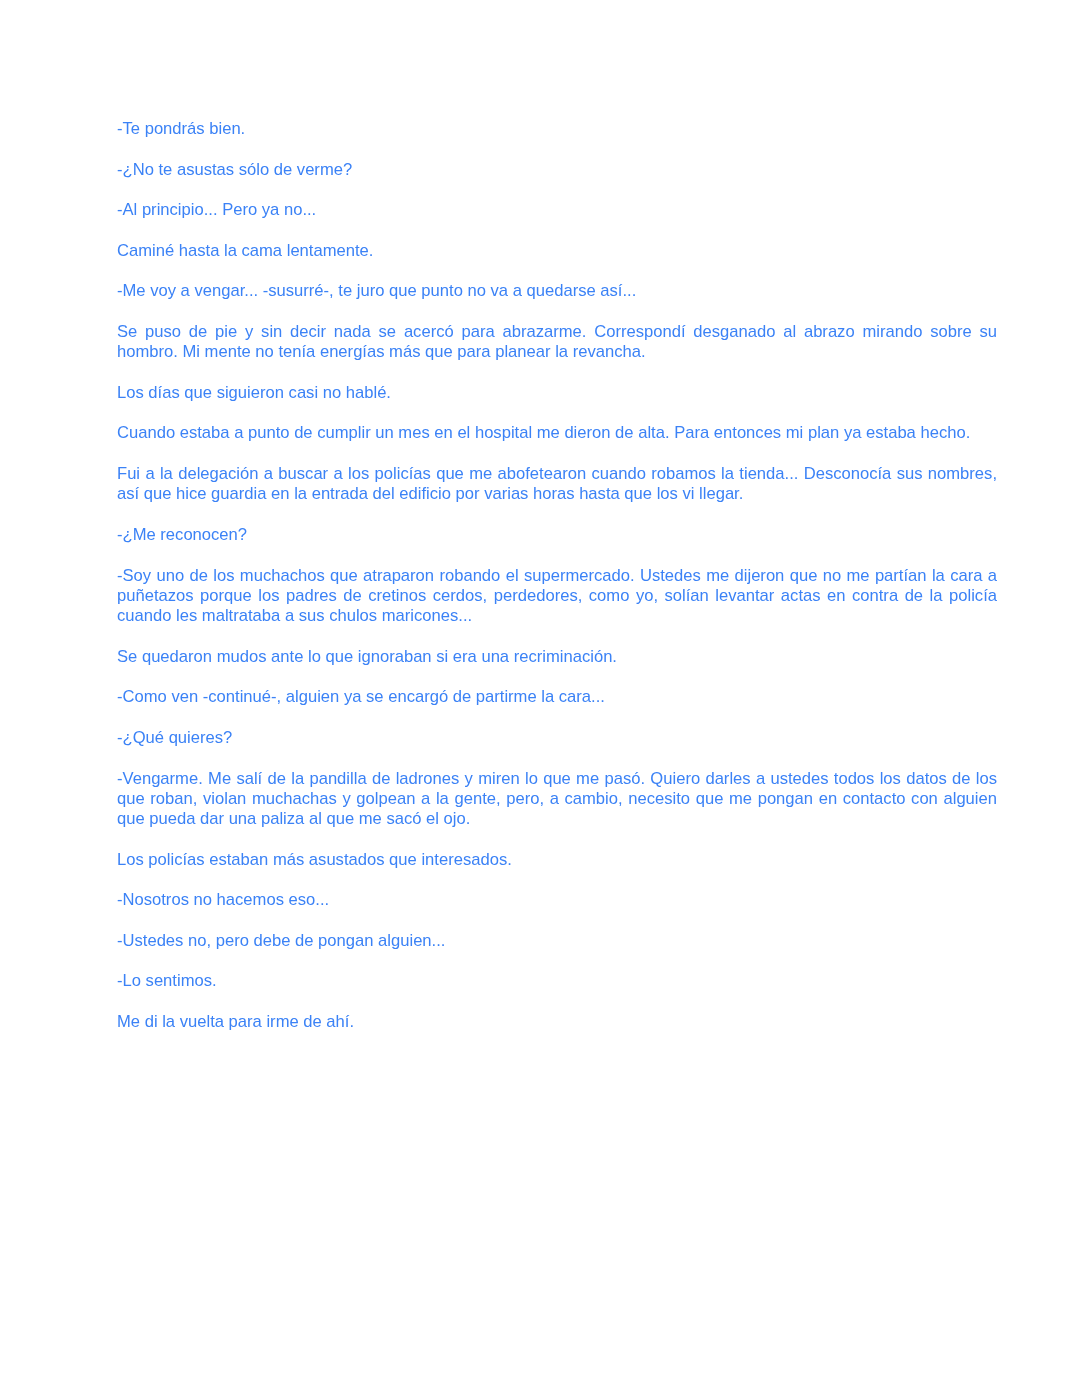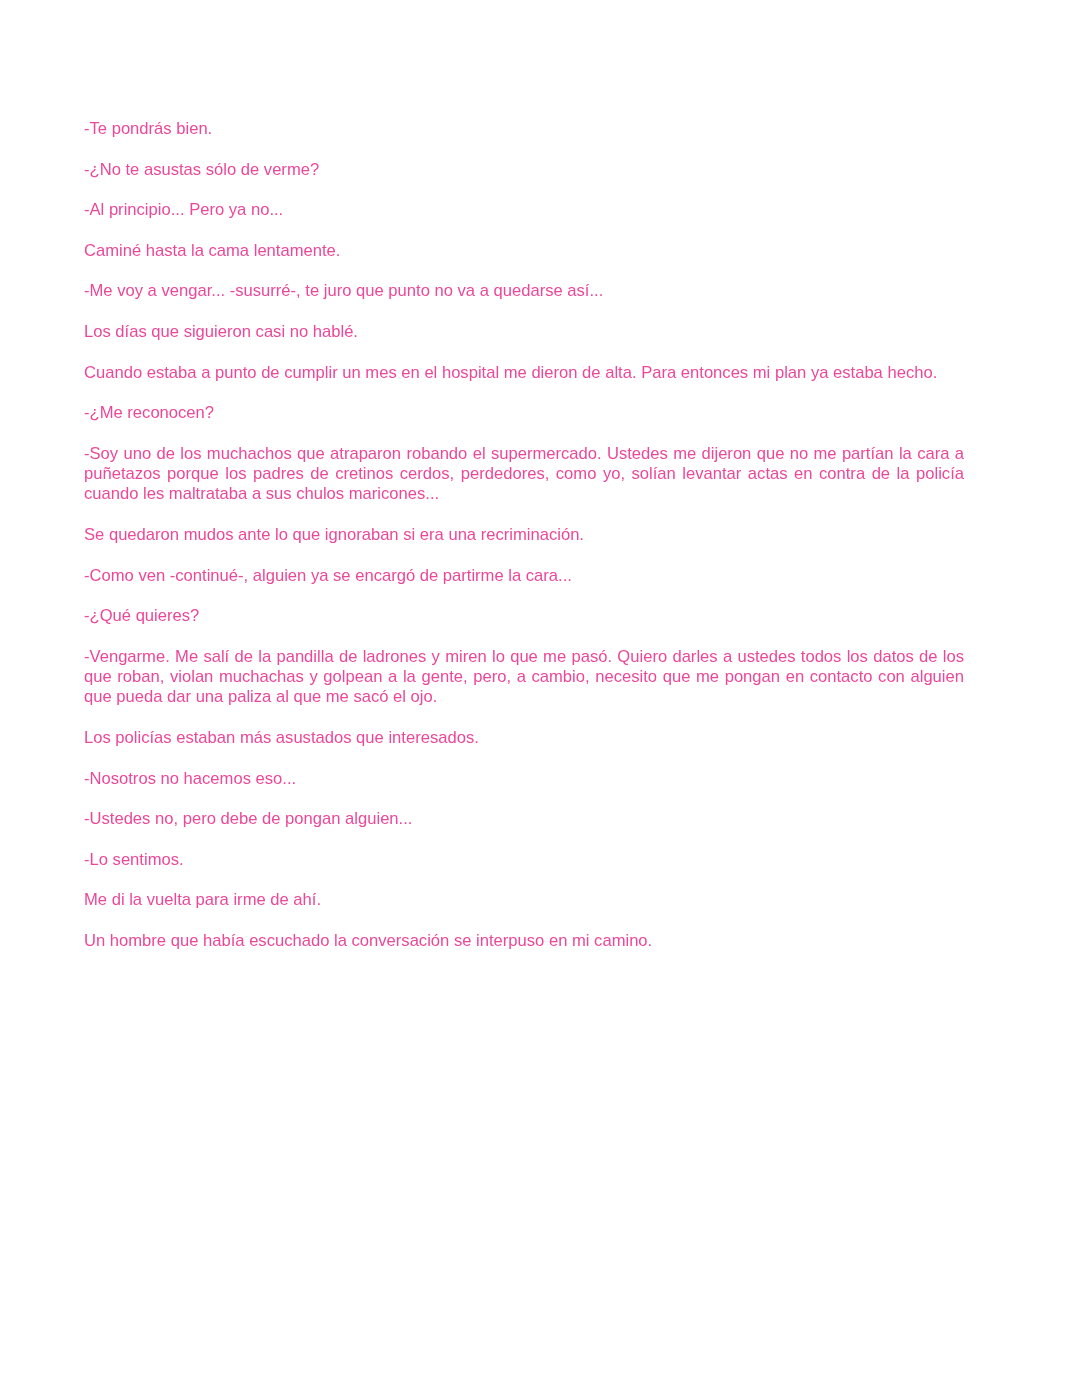"-Te pondrás bien." .page { color: #ec4899 -> #3b82f6; left: 84px -> 117px }
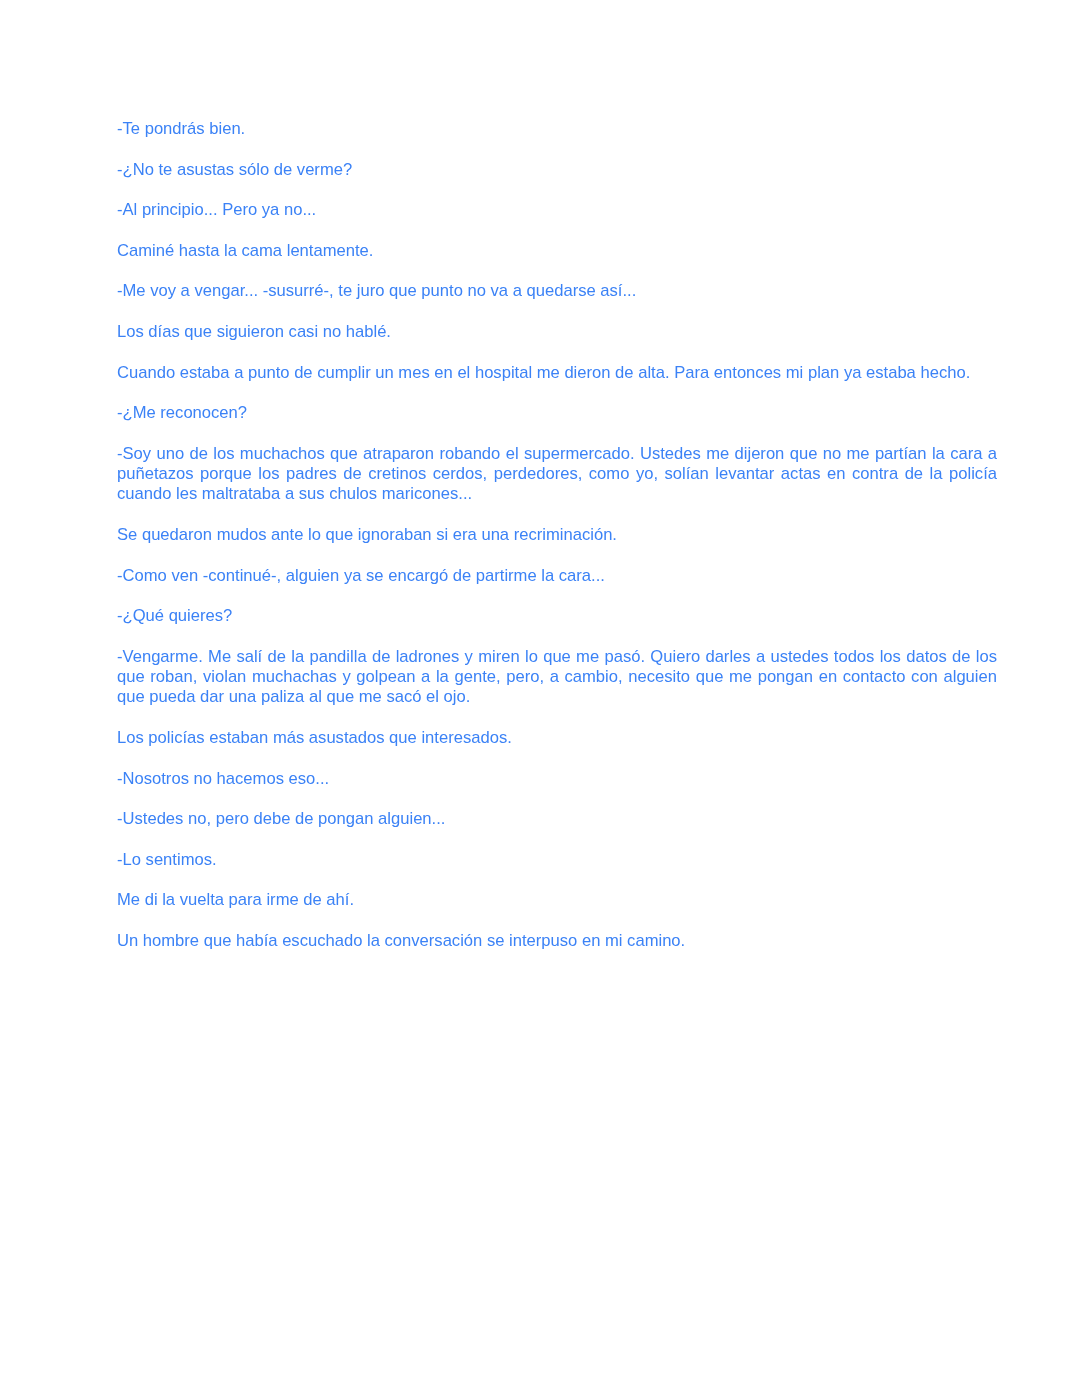"Se puso de pie y" p.para { html: none -> <p>Se puso de pie y sin decir nada se acercó para abrazarme. Correspondí desganado al abrazo mirando sobre su hombro. Mi mente no tenía energías más que para planear la revancha.</p> }
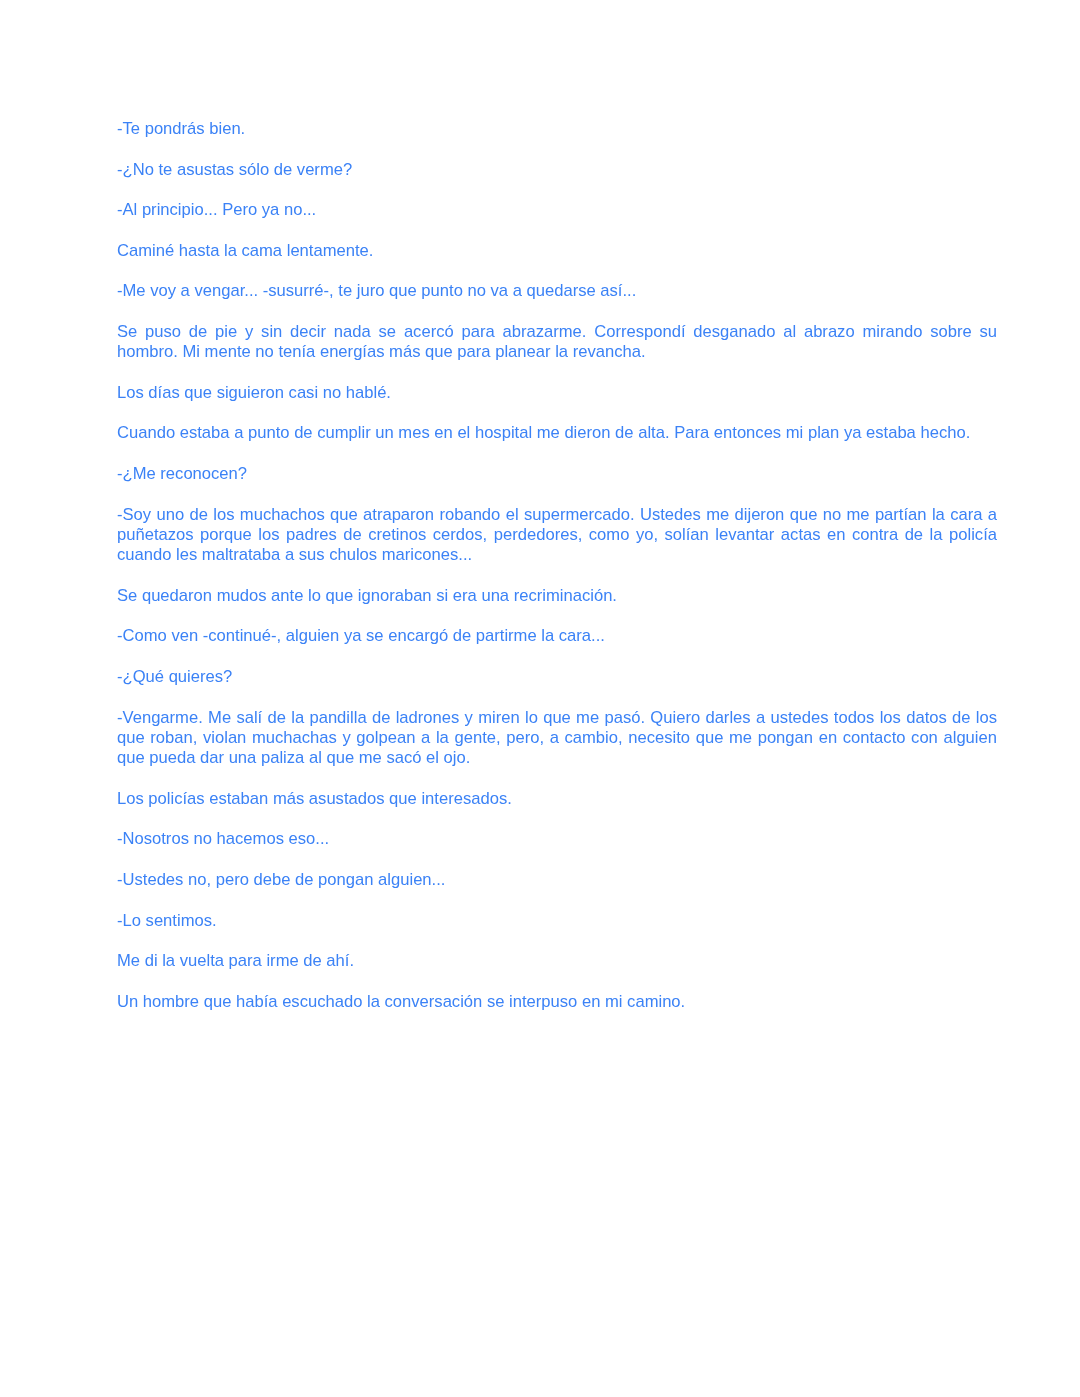"Fui a la delegación a" p.para { html: none -> <p>Fui a la delegación a buscar a los policías que me abofetearon cuando robamos la tienda... Desconocía sus nombres, así que hice guardia en la entrada del edificio por varias horas hasta que los vi llegar.</p> }
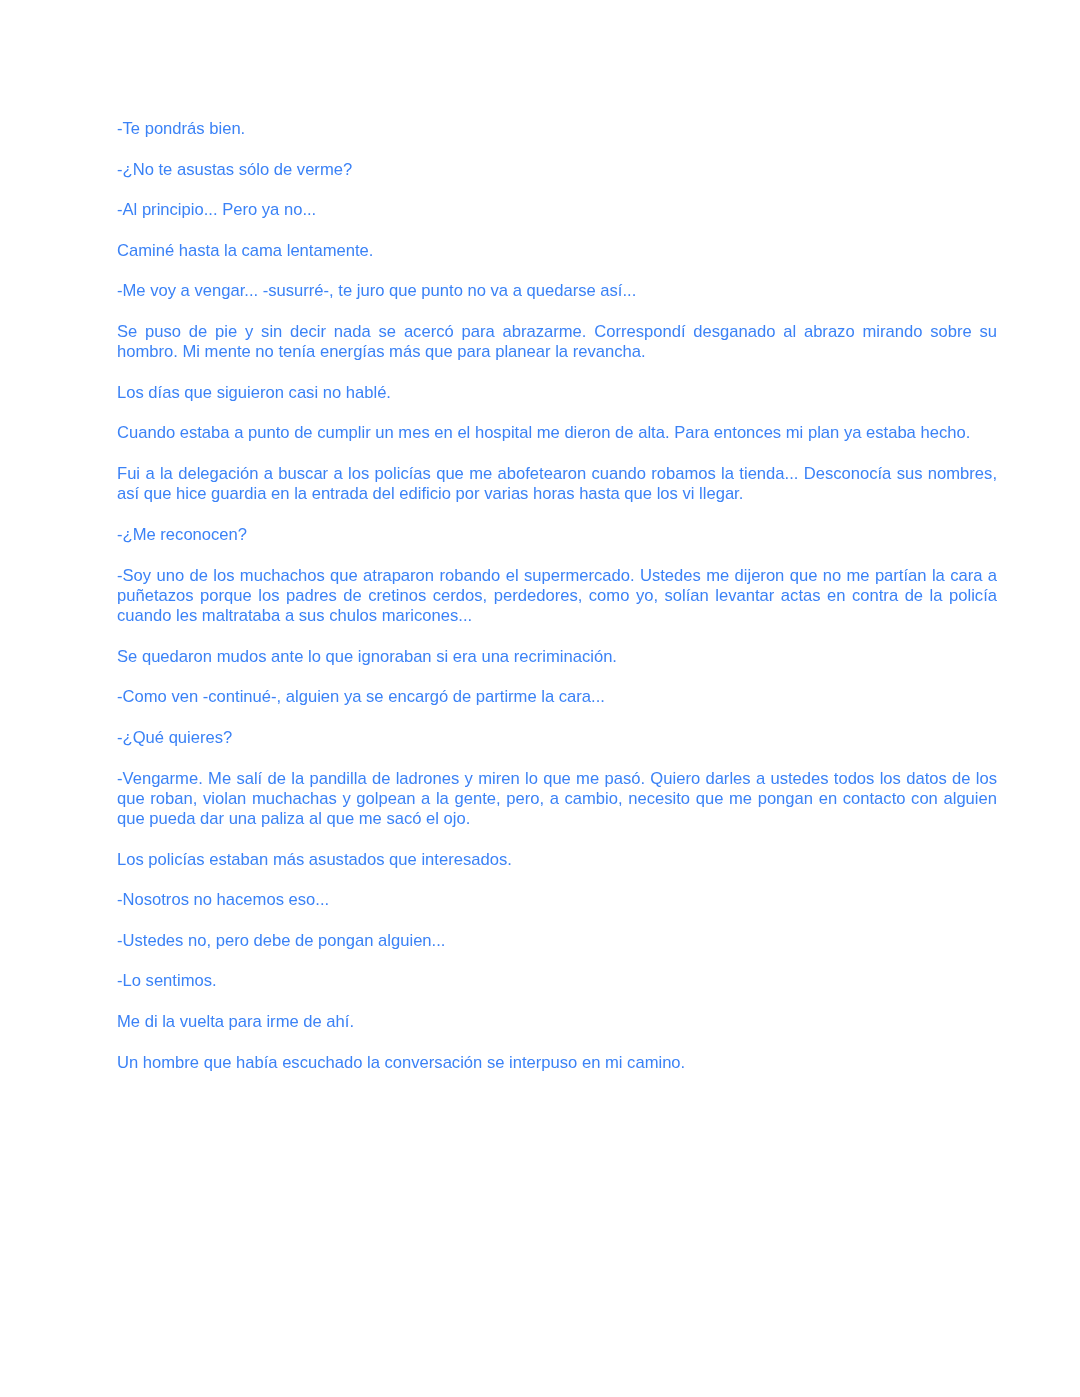"Un hombre que había escuchado" p.para { html: <p>Un hombre que había escuchado la conversación se interpuso en mi camino.</p> -> none }
